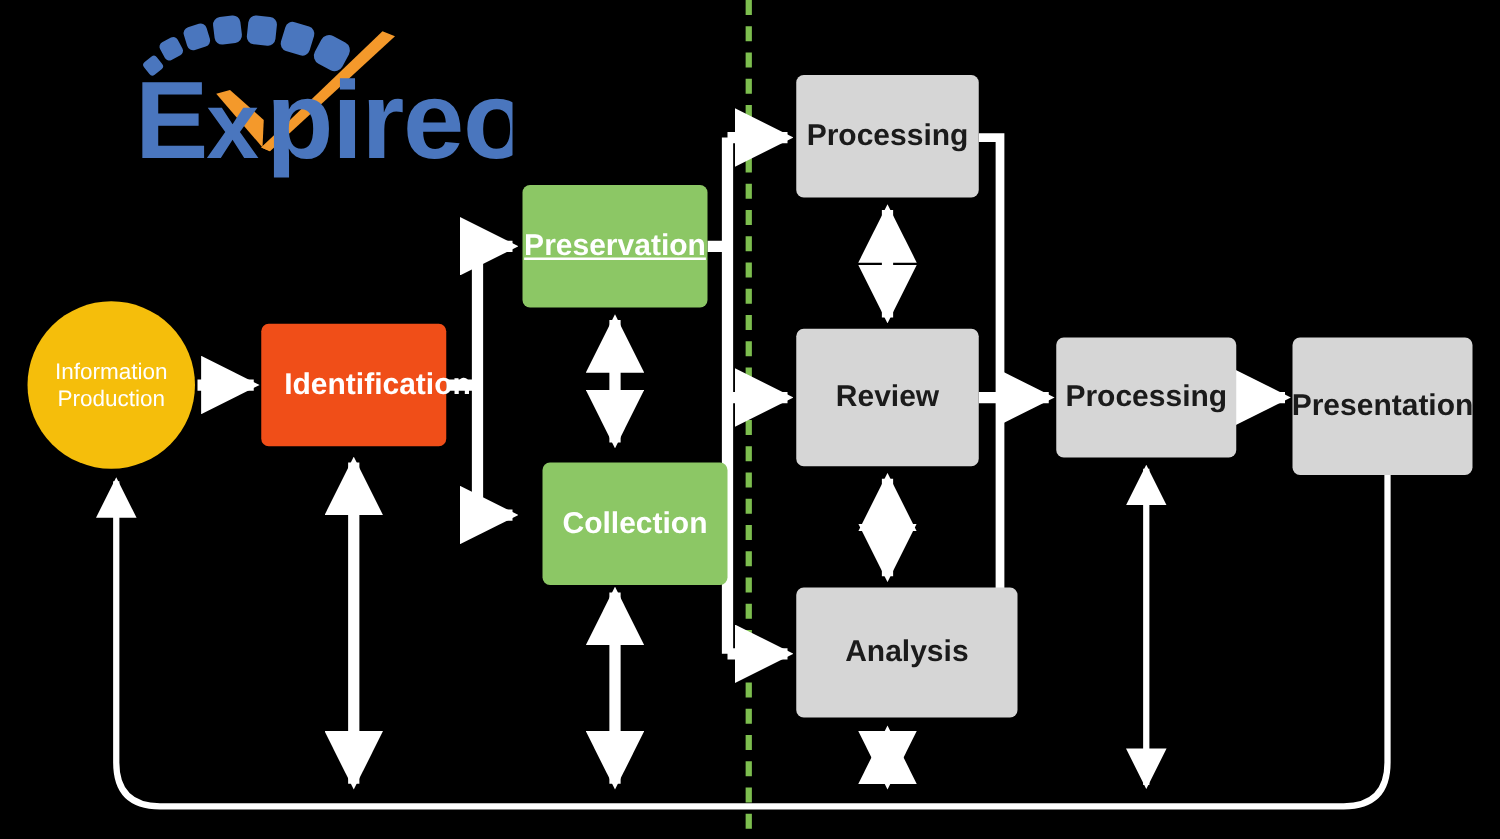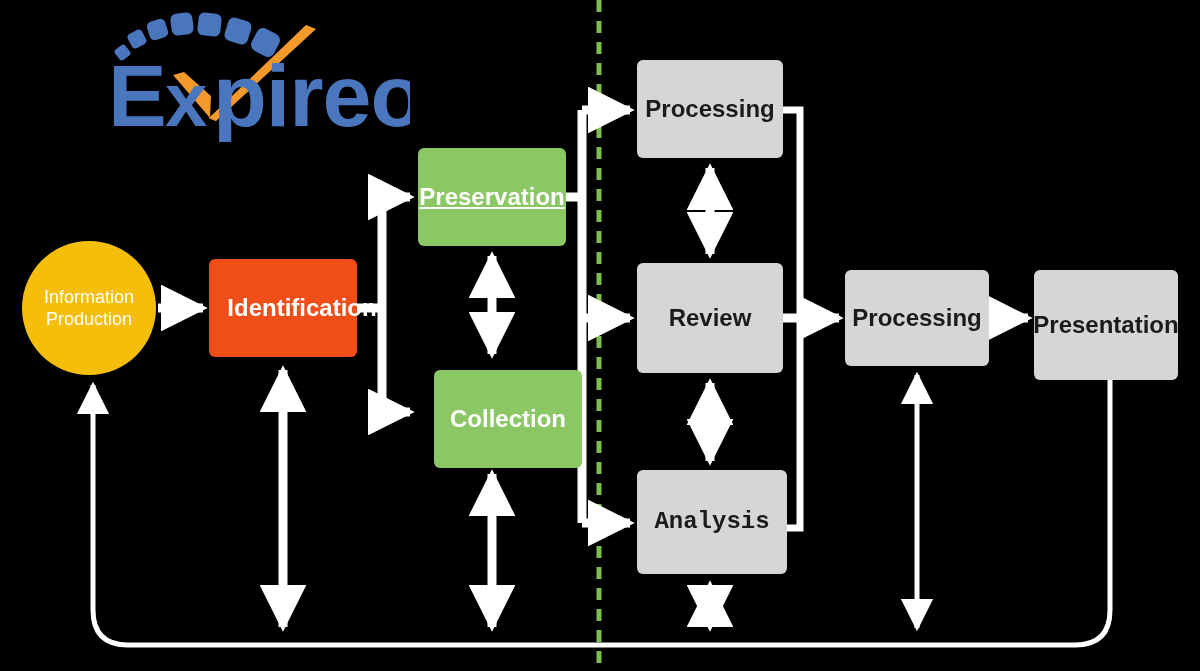"Analysis" div.node { font-family: Liberation Mono, monospace -> none; width: 150px -> 177px }
